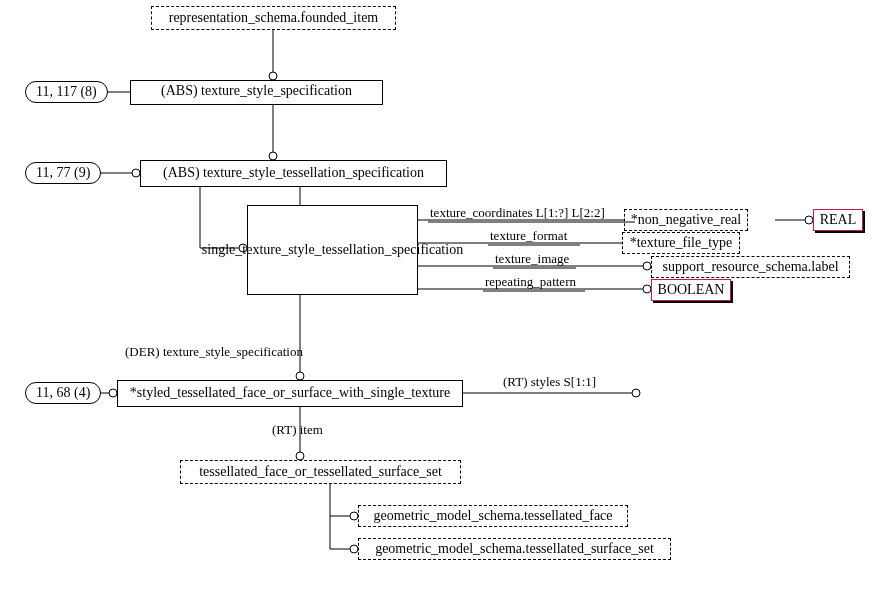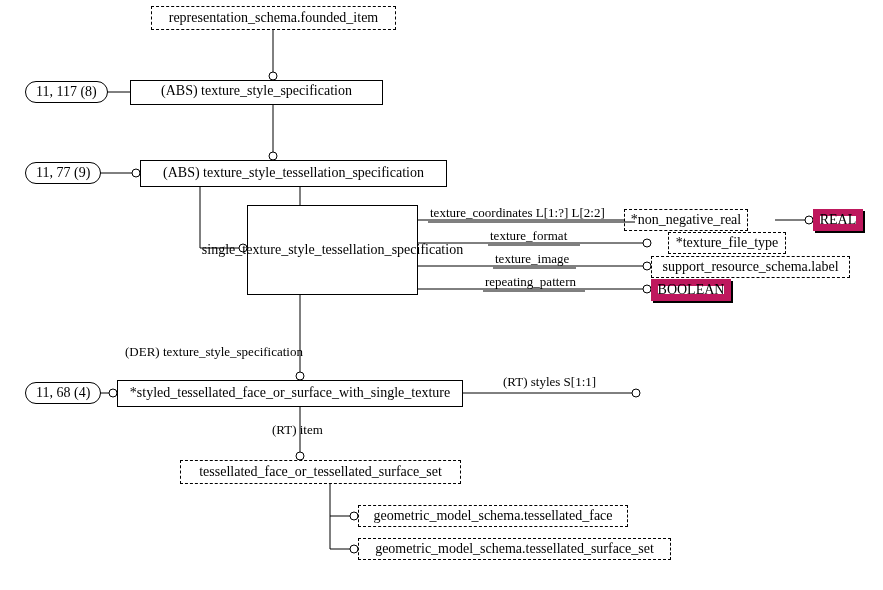"REAL" .shadow-box { border: 7px solid #be185d -> 1px solid #be185d }
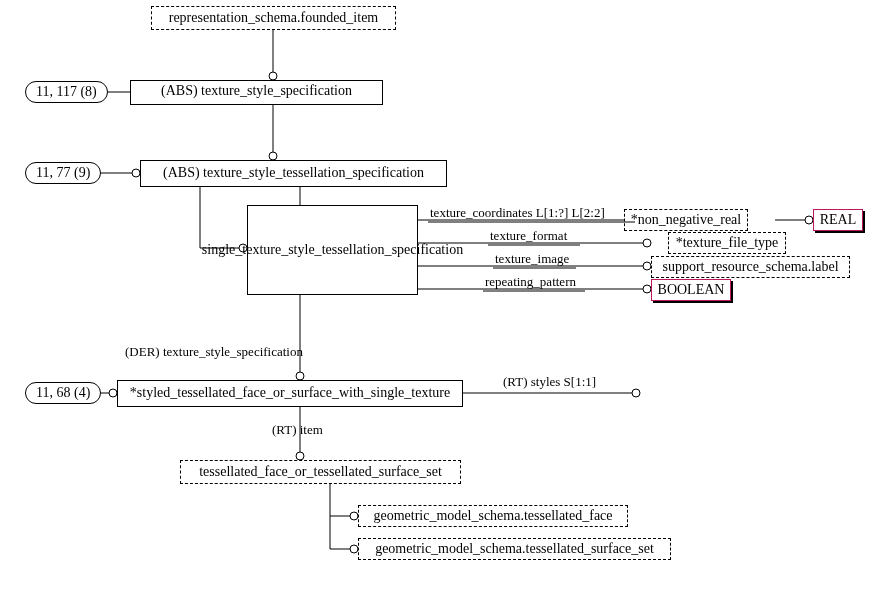"*texture_file_type" div.node { left: 668px -> 622px }
